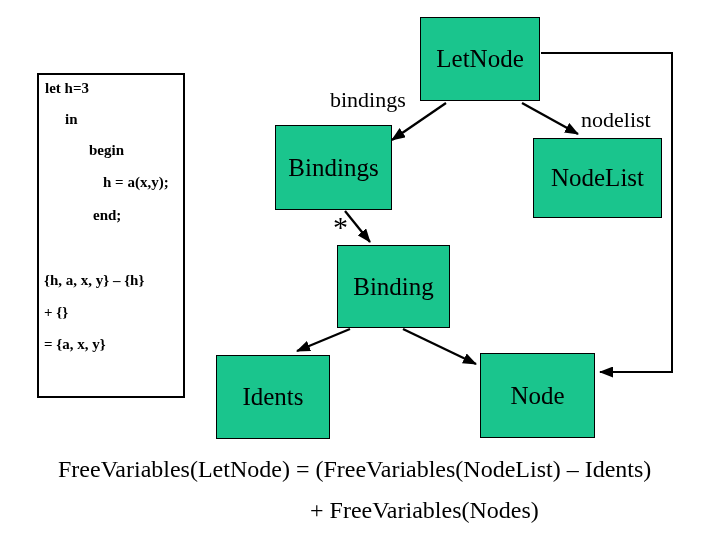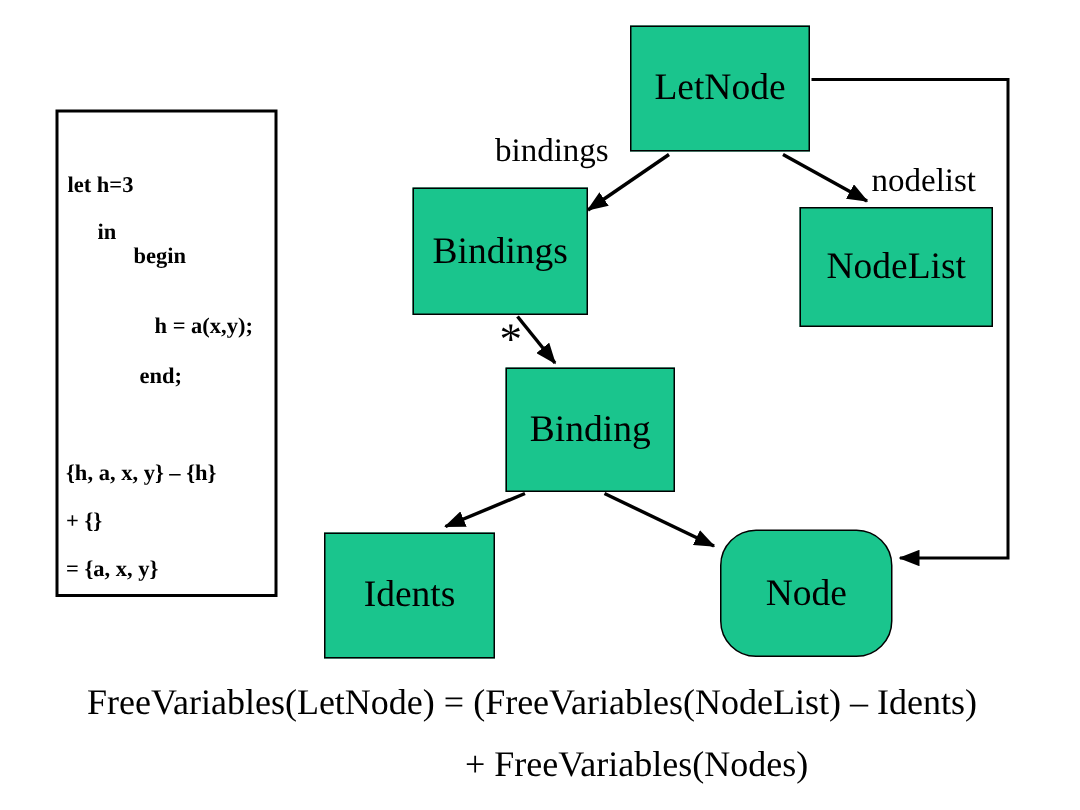"let h=3" .cl { margin-top: 36px -> none }
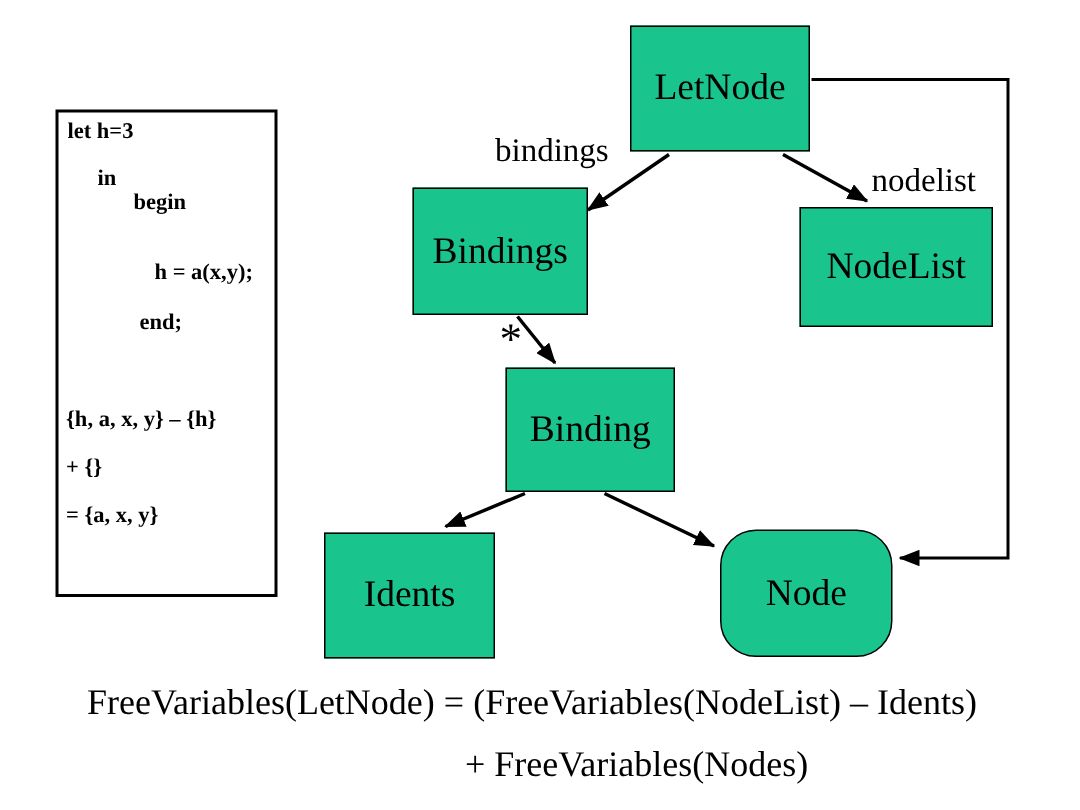"begin" .cl-3 { top: 52px -> 67px }
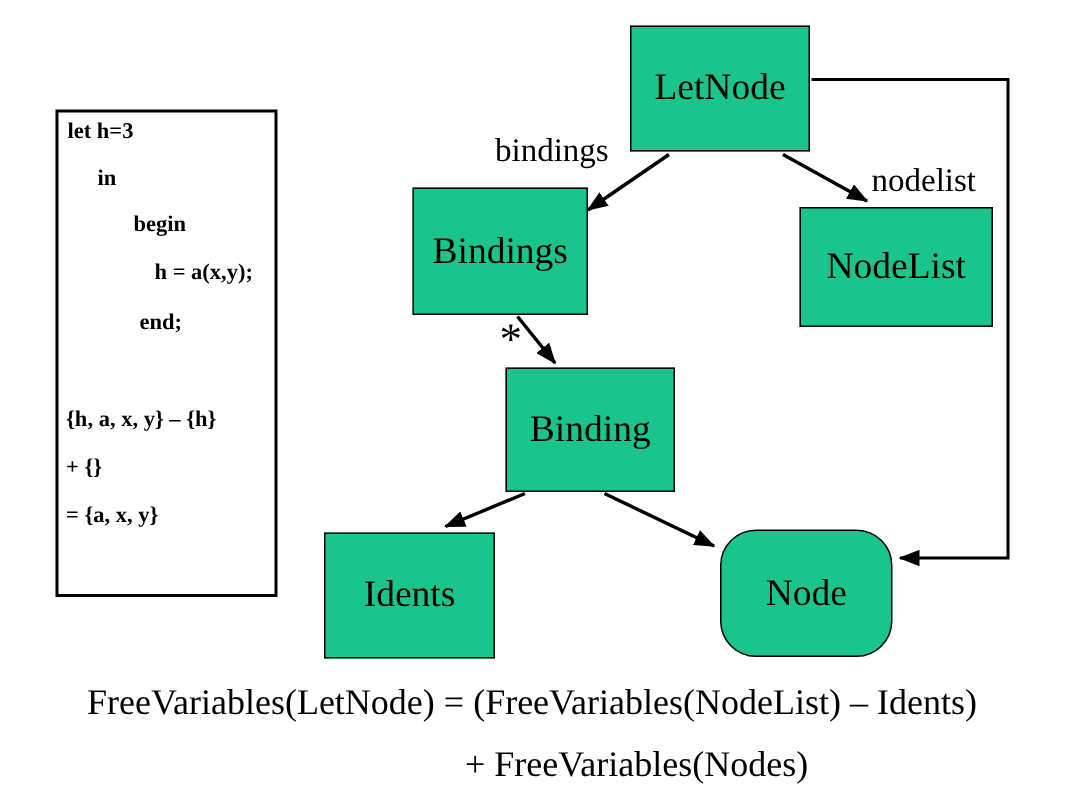"Node" .n-node { border-radius: 24px -> none }
